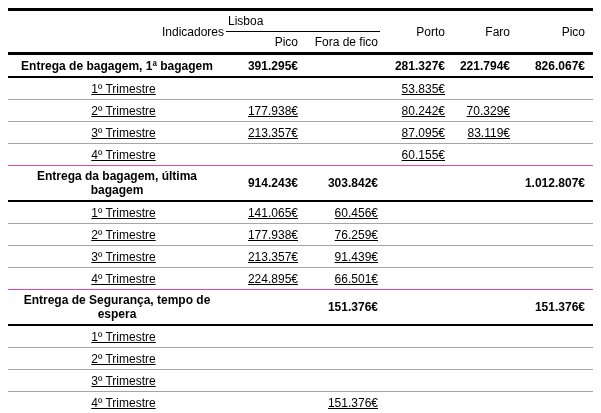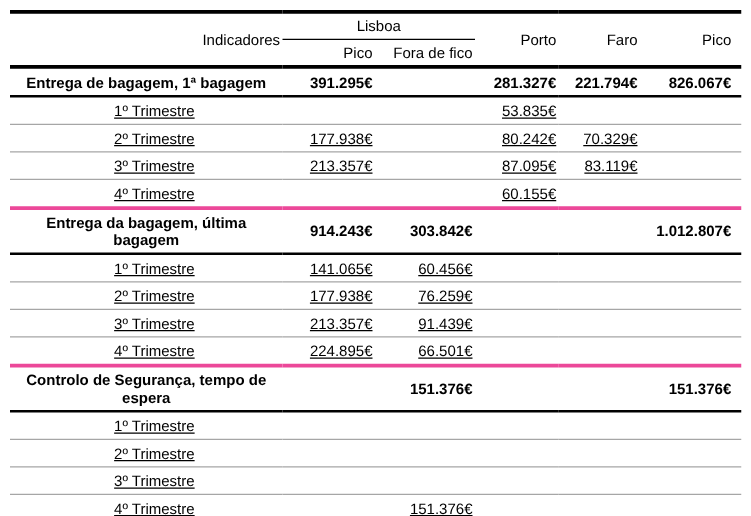"Lisboa" th.group-head { text-align: center -> left }
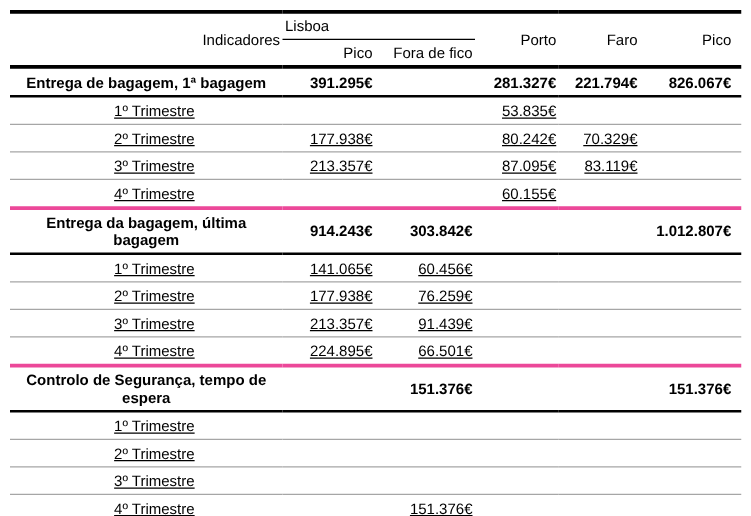"4º Trimestre" tr.detail-last { border-bottom: 3px solid #ec4899 -> 1px solid #ec4899 }
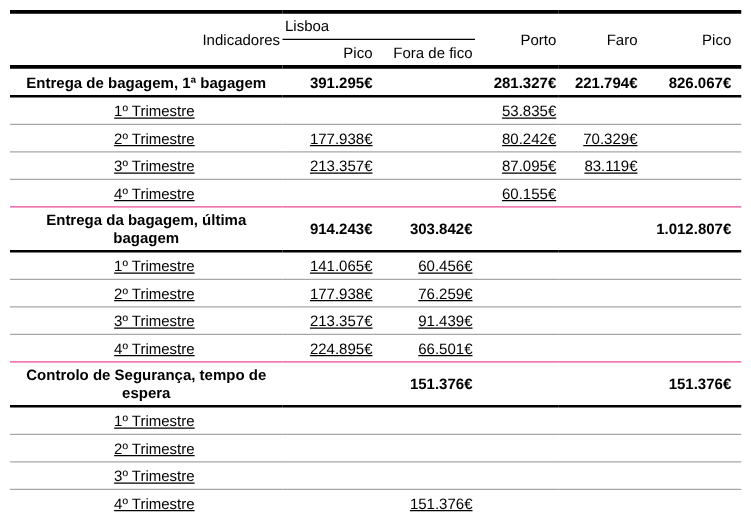"Controlo de Segurança, tempo de" td.lbl { text: Controlo -> Entrega }
